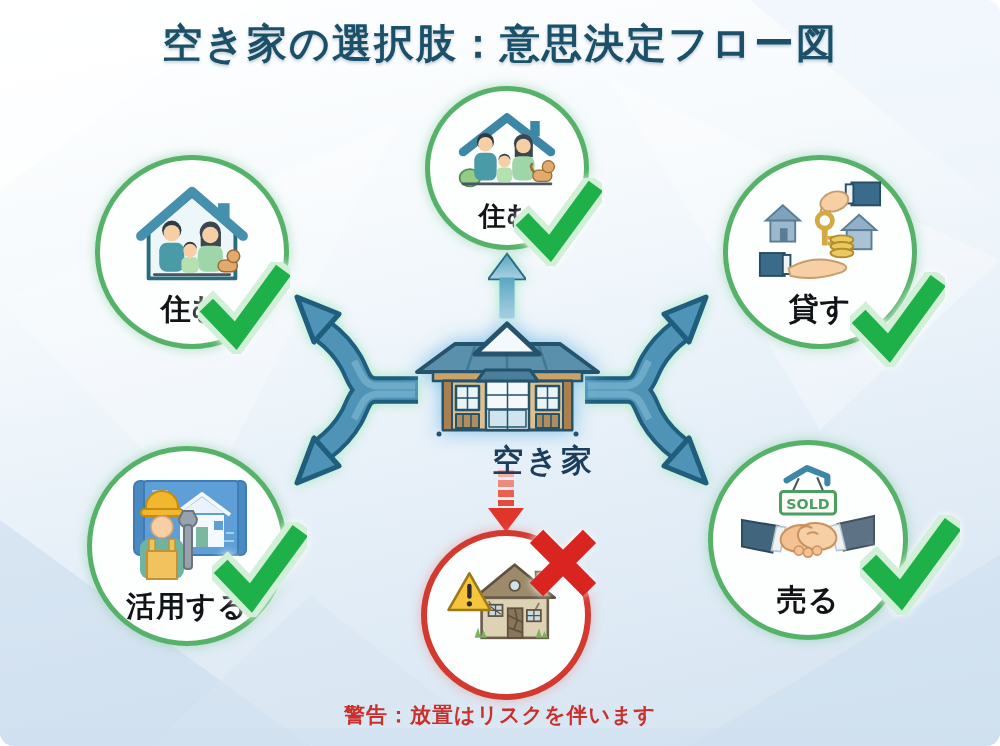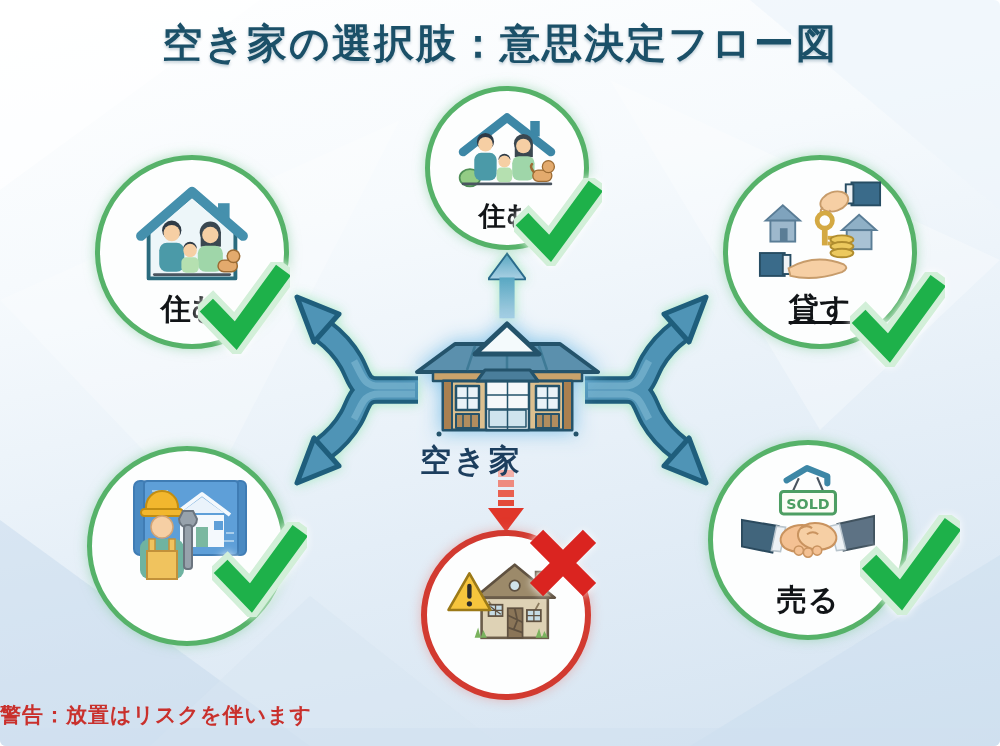"空き家の選択肢：意思決定フロー図" .canvas { border-radius: 6px -> 14px }
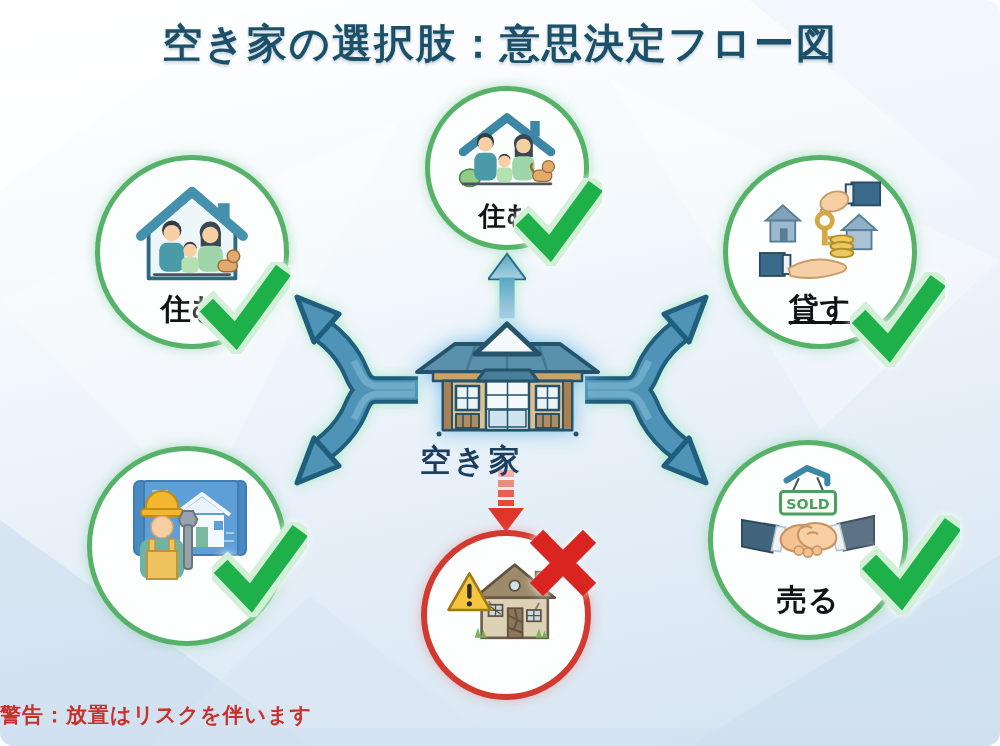"貸す" div.node-label { text-decoration: underline -> none }
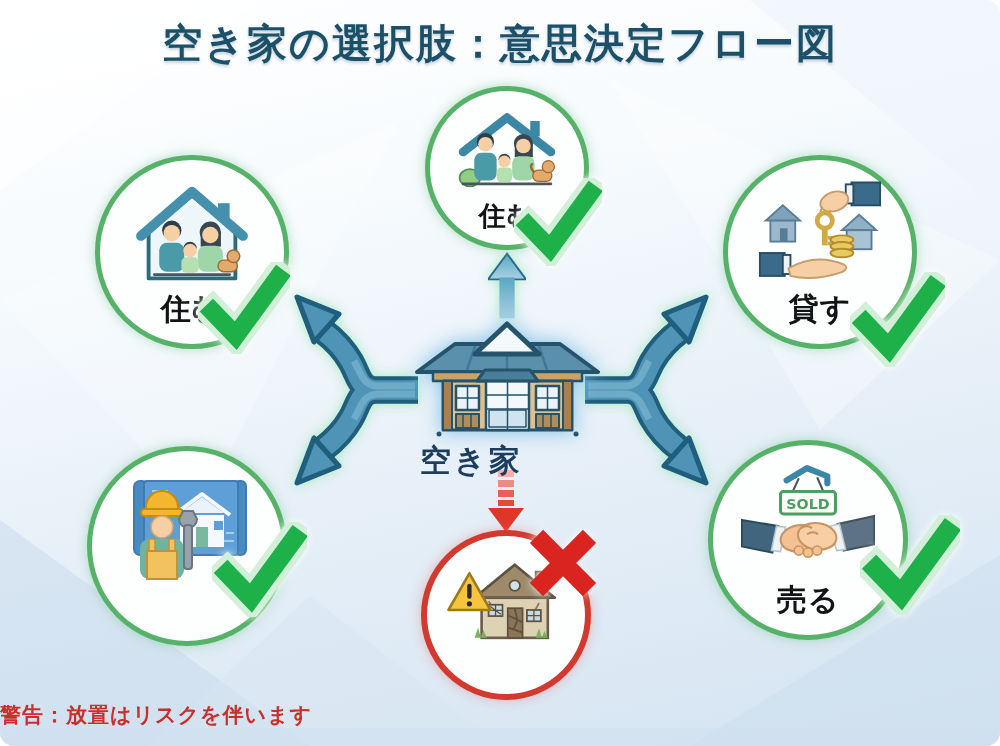"空き家" .center-label { text-align: left -> right }
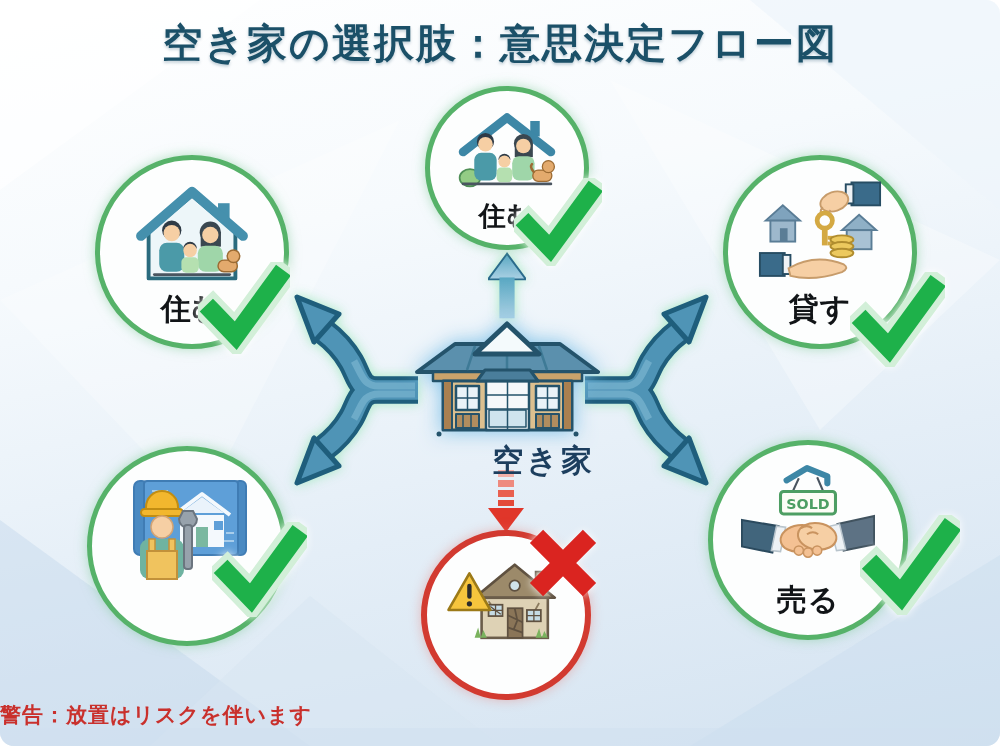"活用する" div.node-label { html: none -> <div>活用する</div> }
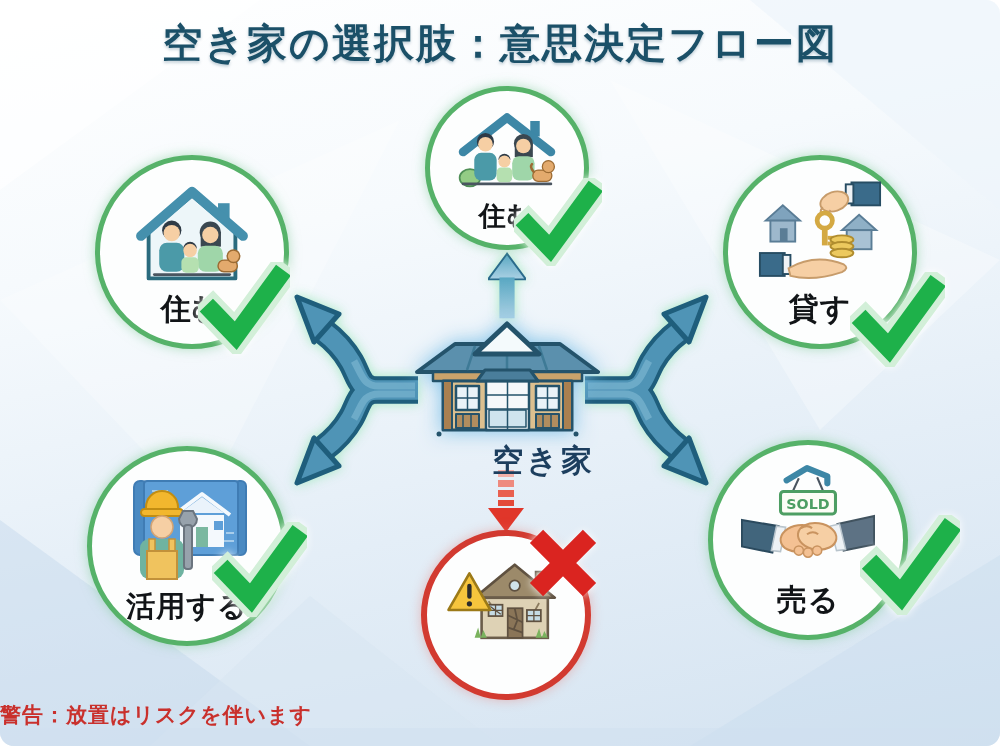"警告：放置はリスクを伴います" .warning { text-align: left -> center }
